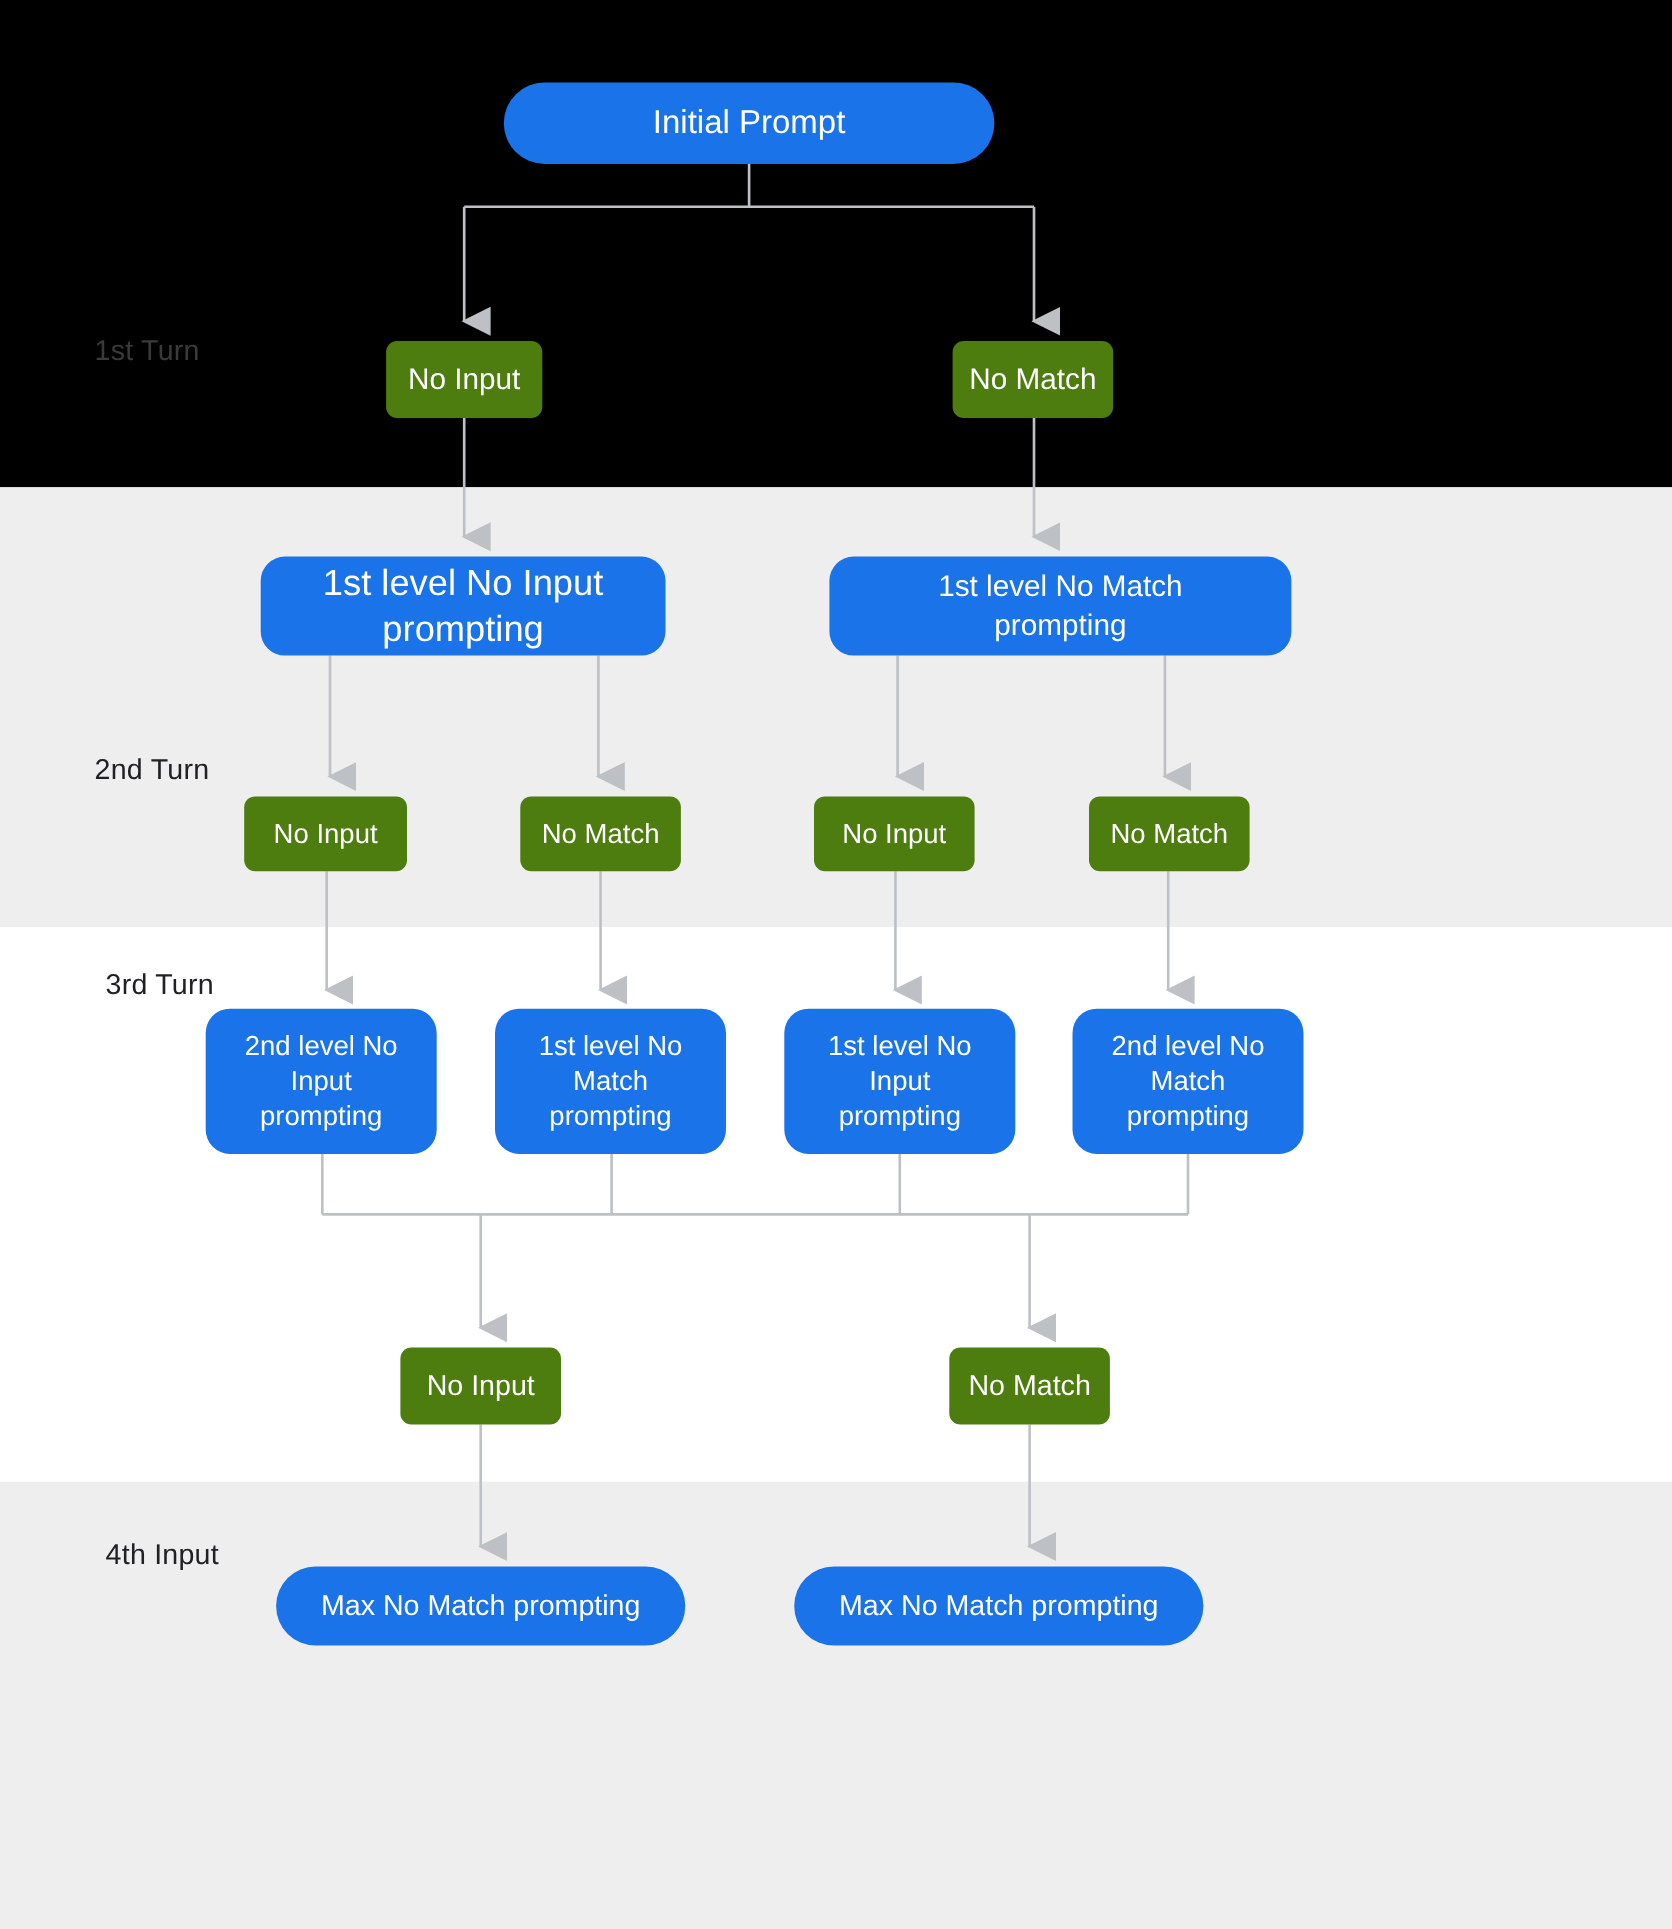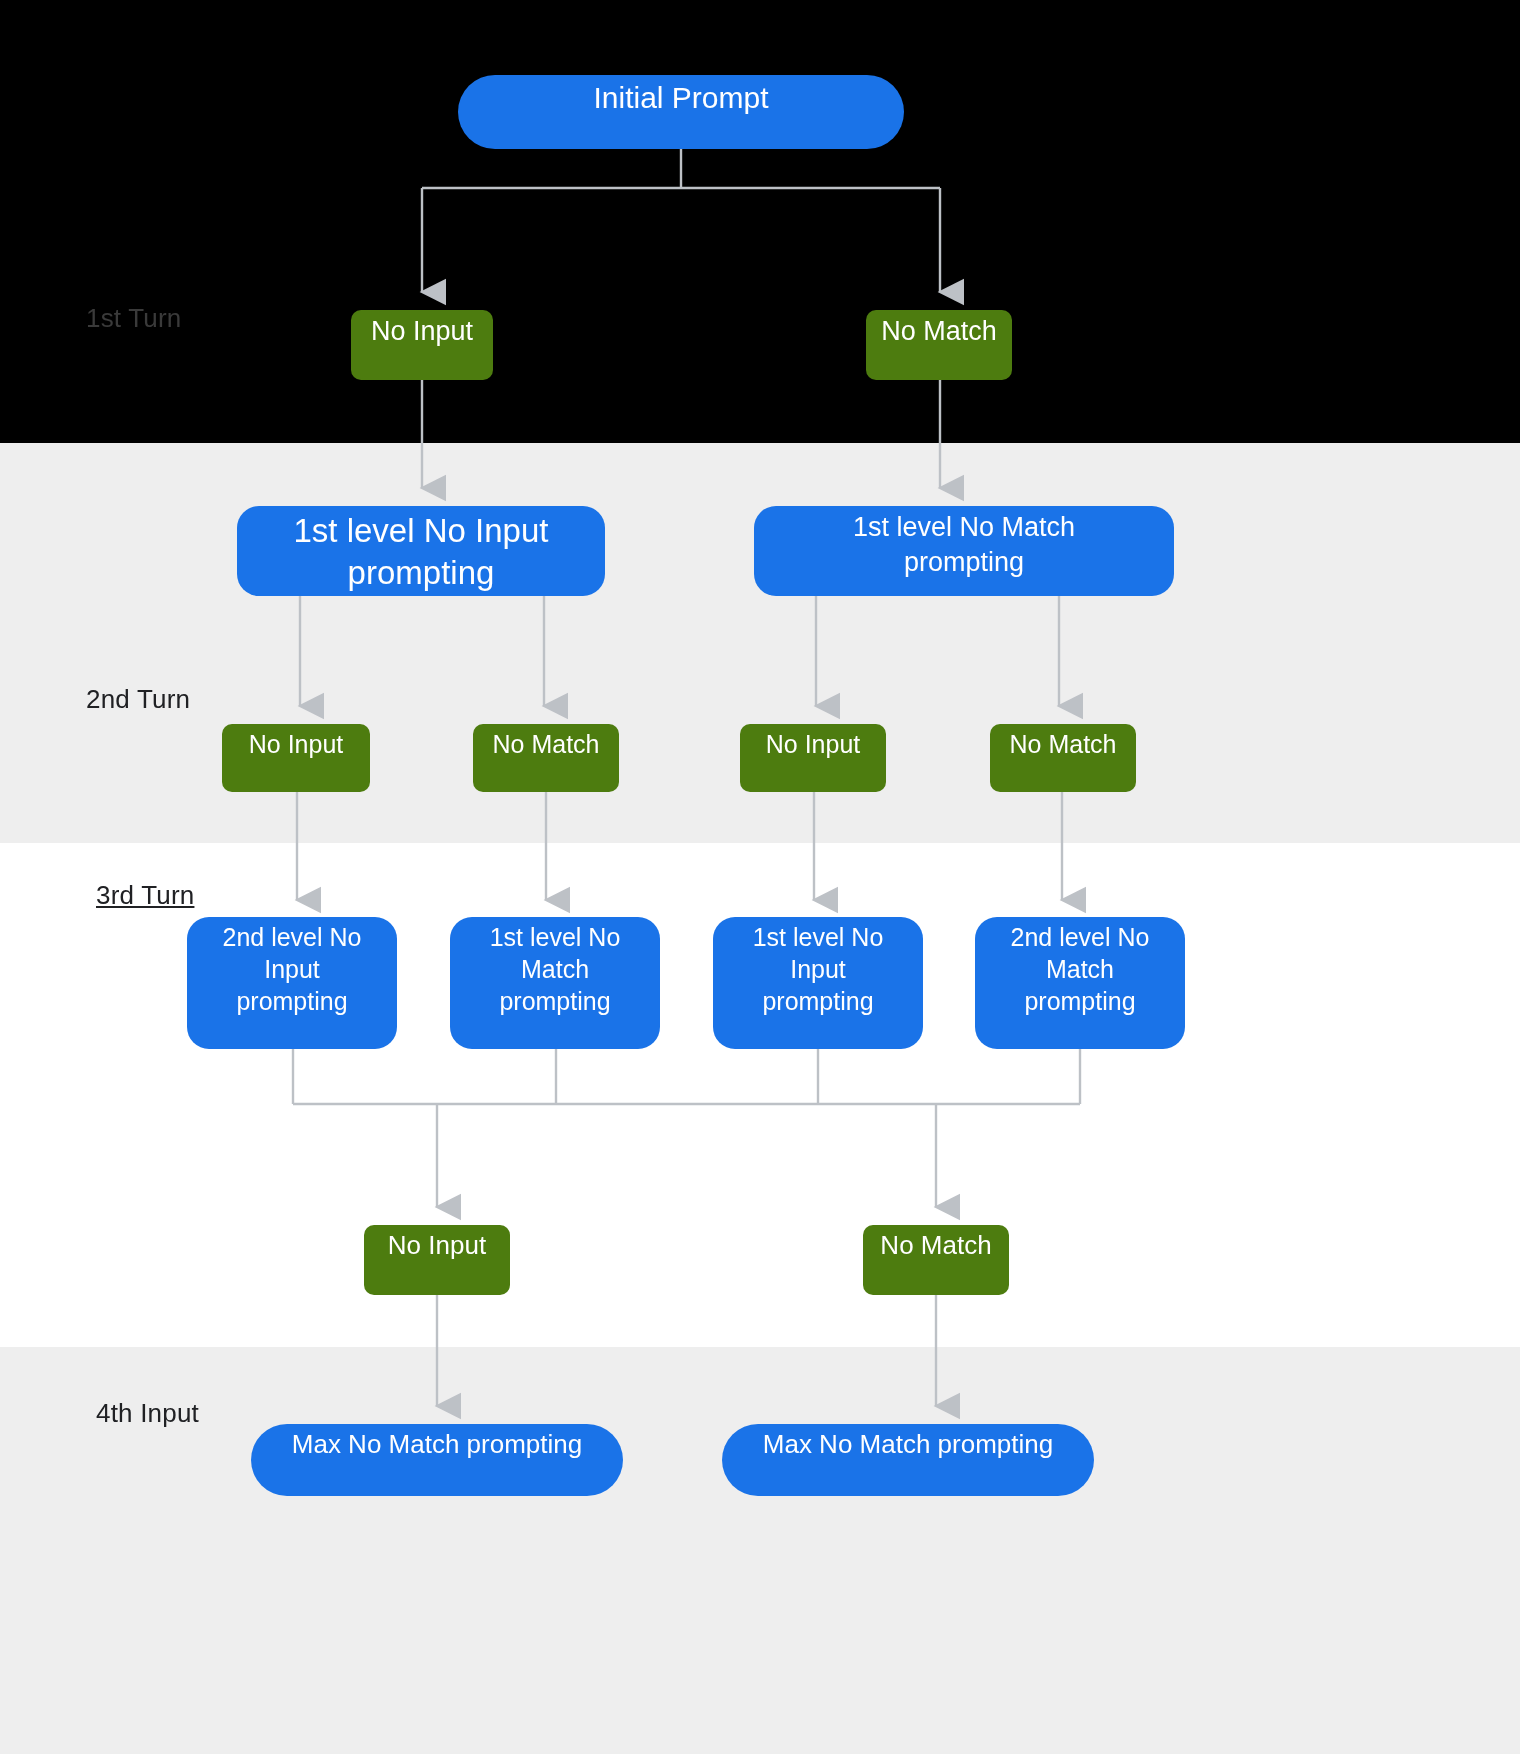"Initial Prompt" .node { align-items: none -> center }
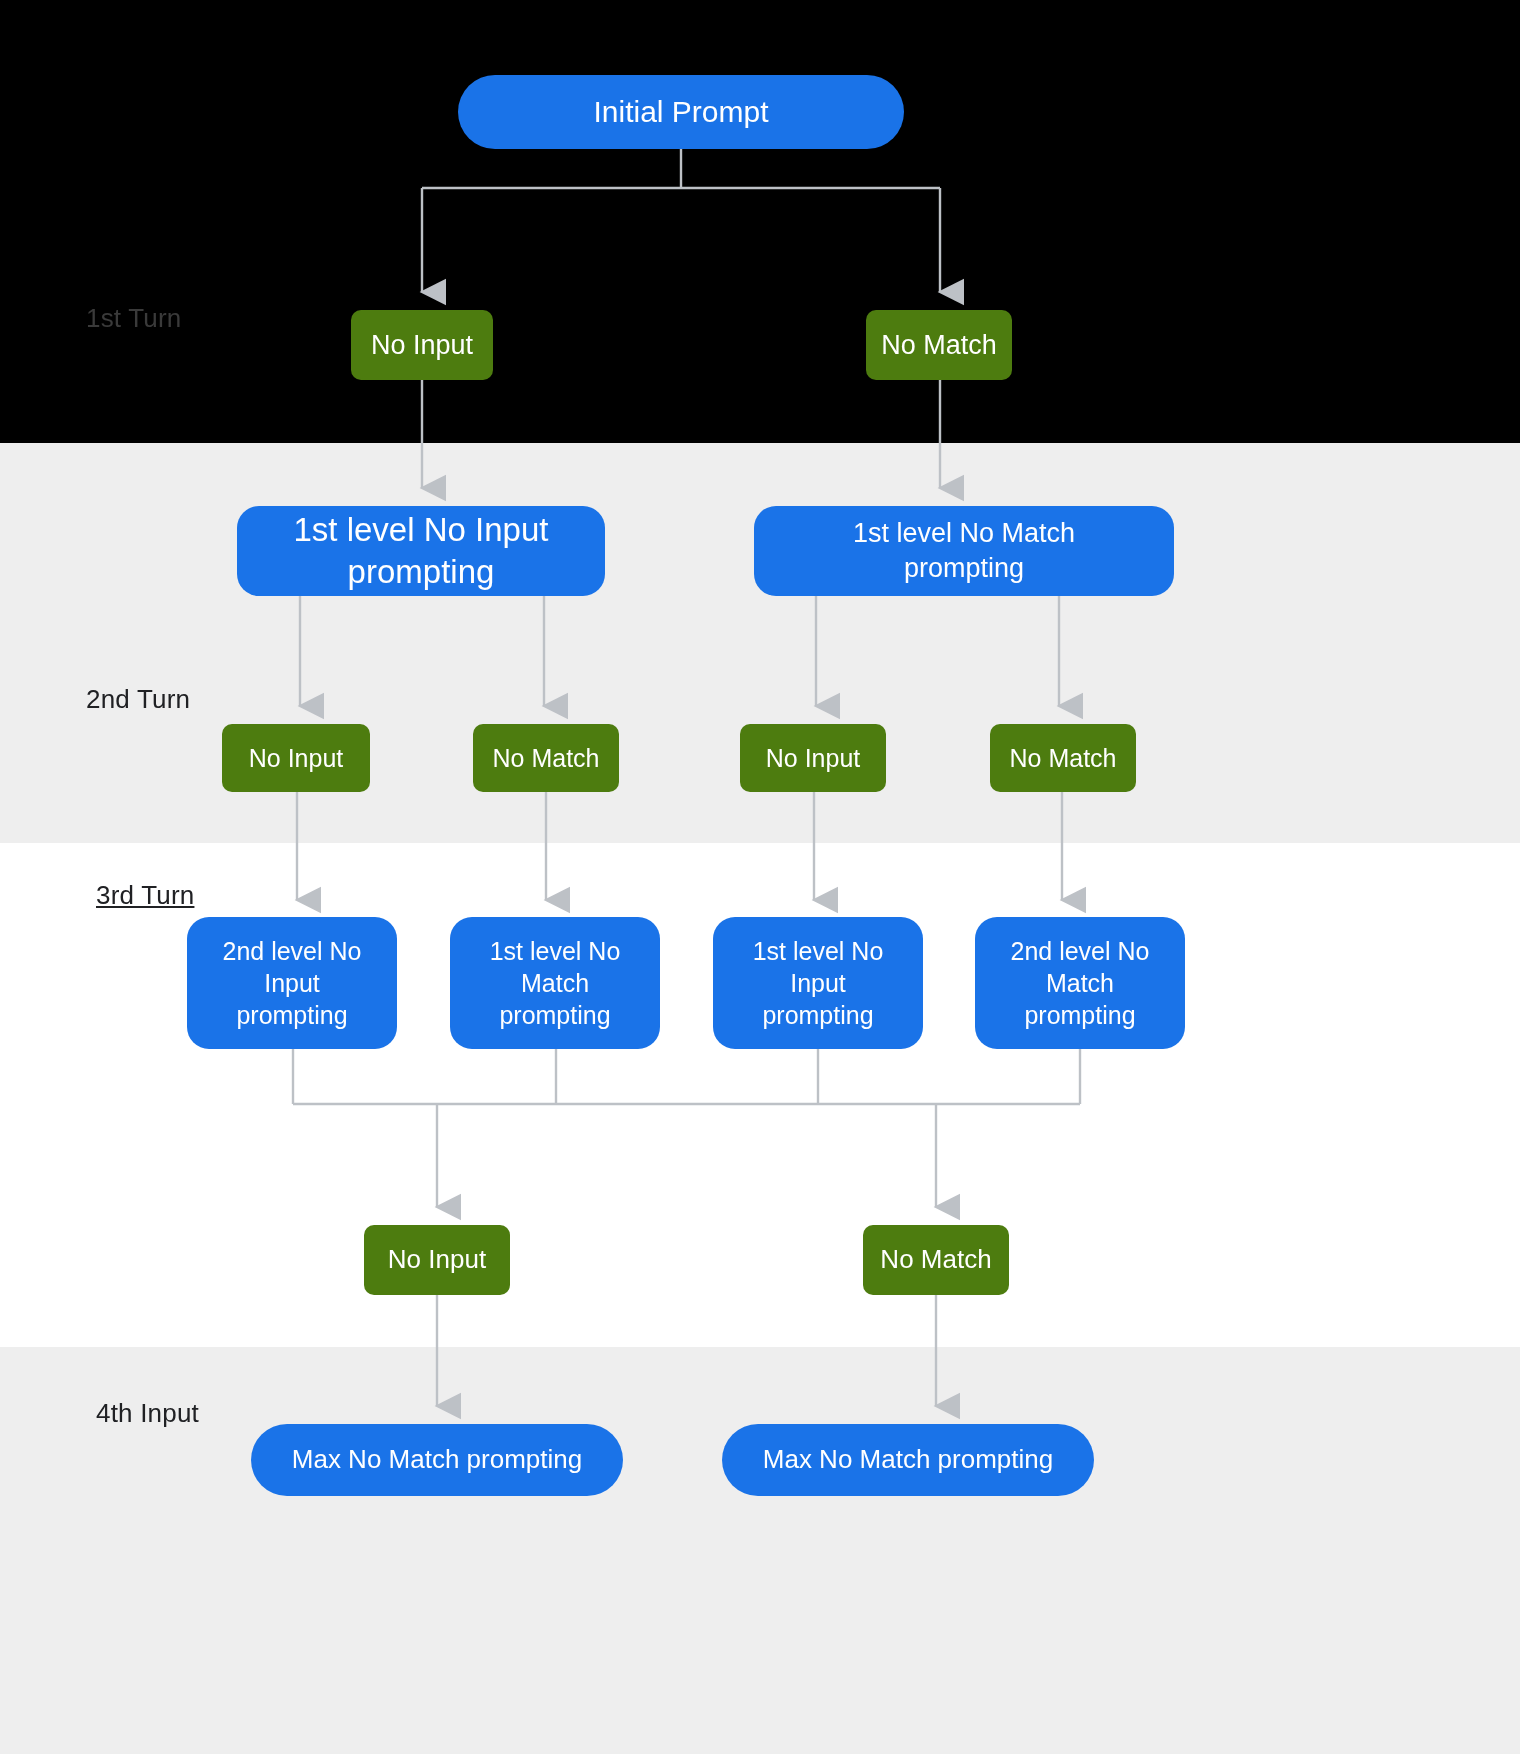"3rd Turn" div.turn-label { text-decoration: underline -> none }
